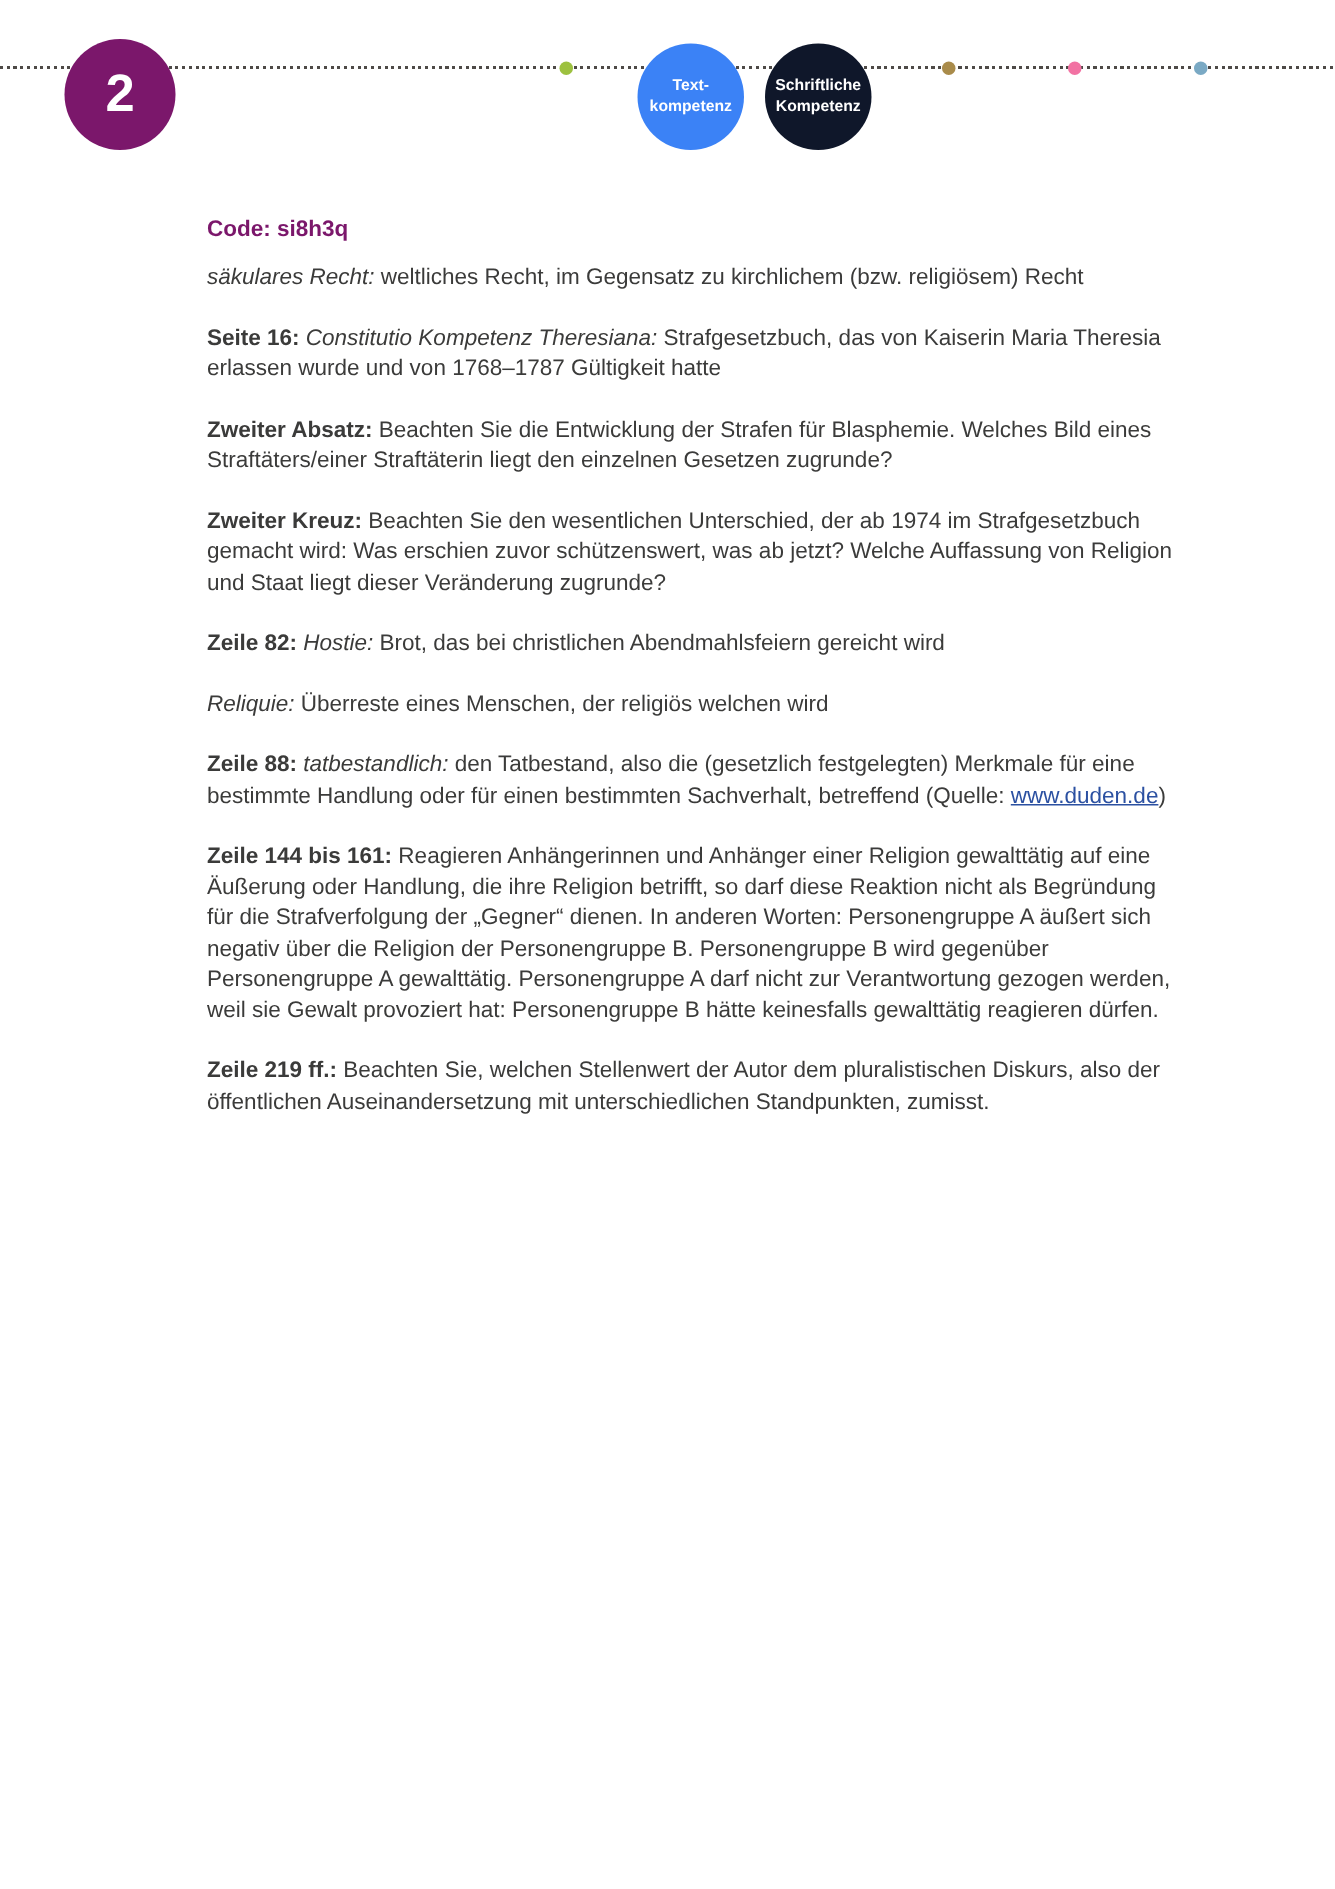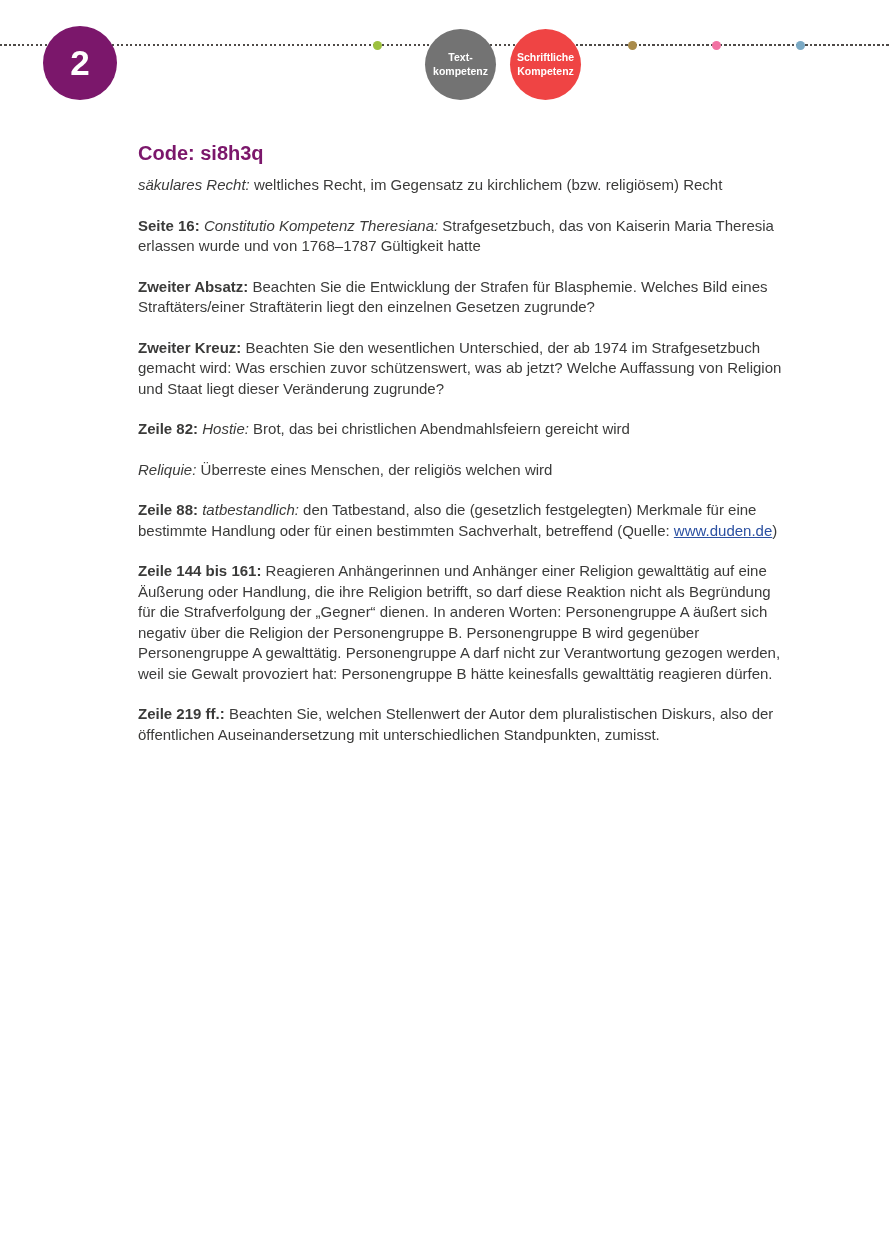"Text-" div.comp-badge { background: #737373 -> #3b82f6 }
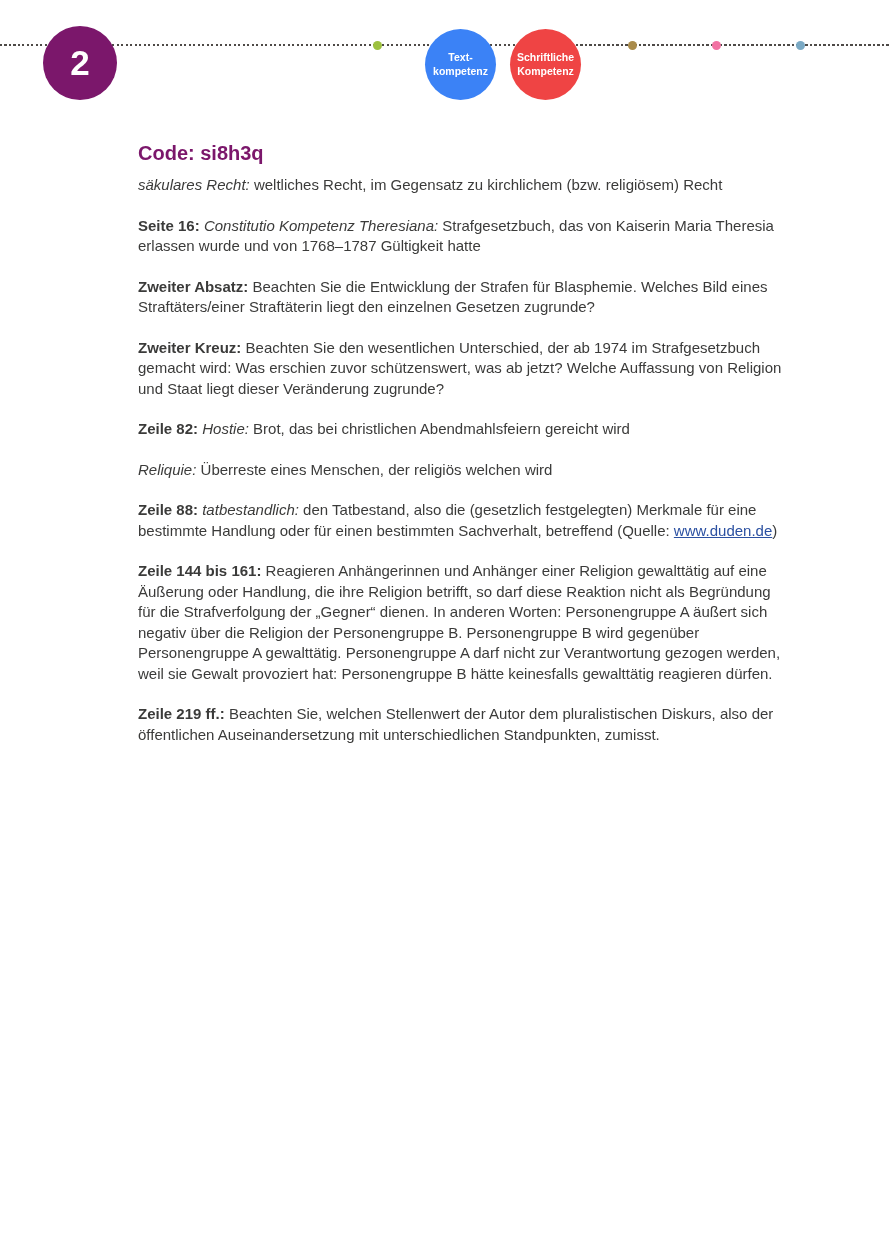"Schriftliche" div.comp-badge { background: #ef4444 -> #0f172a }
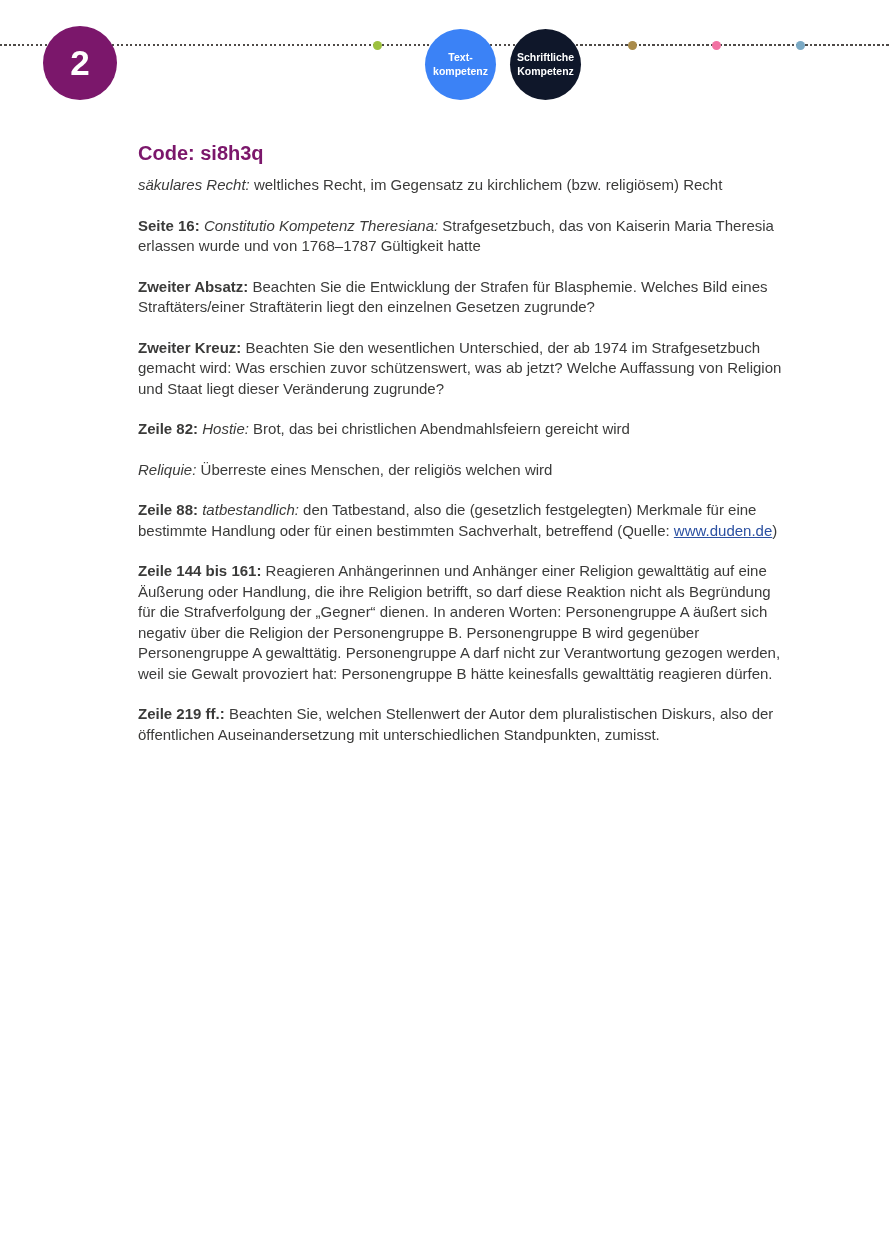"Code: si8h3q" .code-line { font-size: 20px -> 15px }
